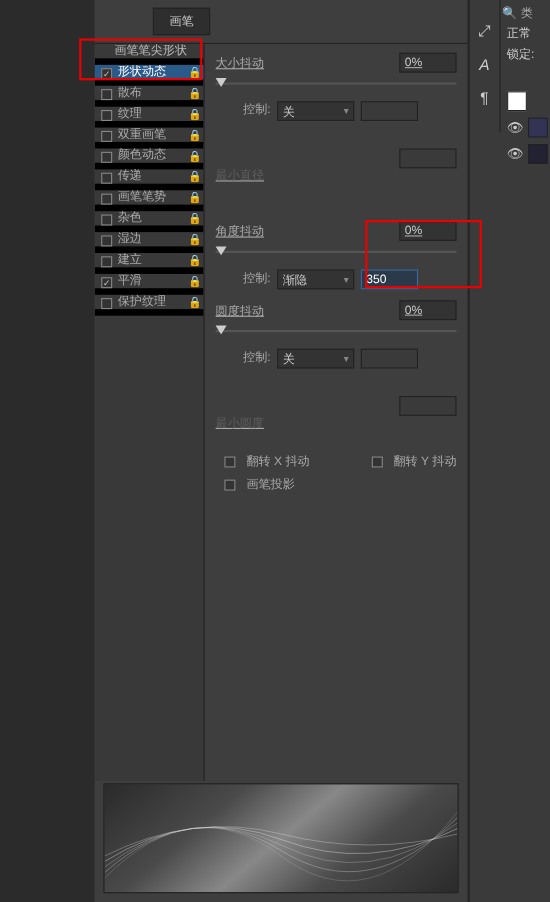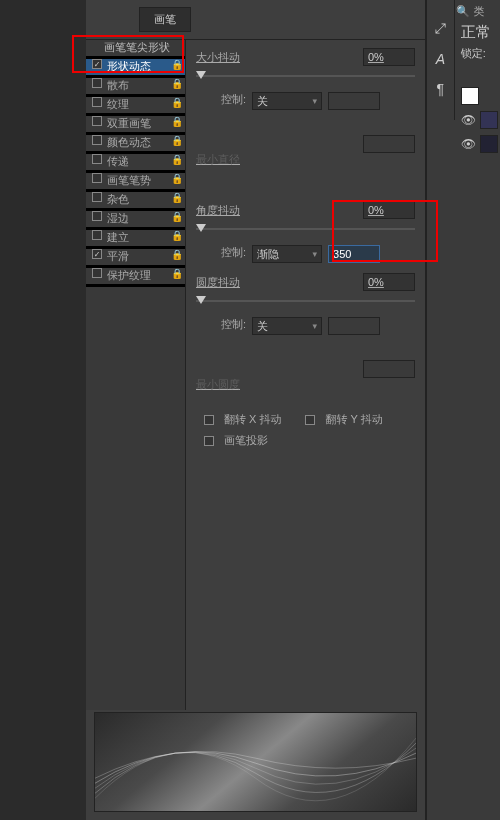"正常" .mode-row { font-size: 15px -> 11px }
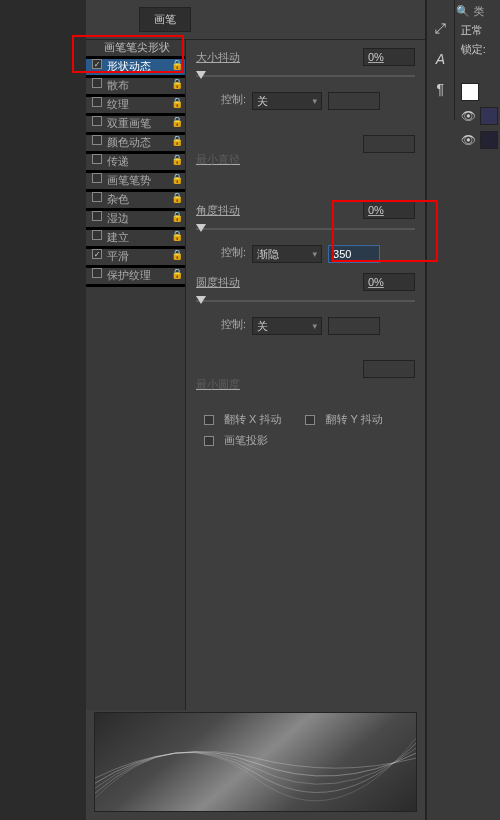"画笔笔尖形状" .opt-row { align-items: flex-start -> flex-end; border-bottom: 3px solid #000000 -> 6px solid #000000 }
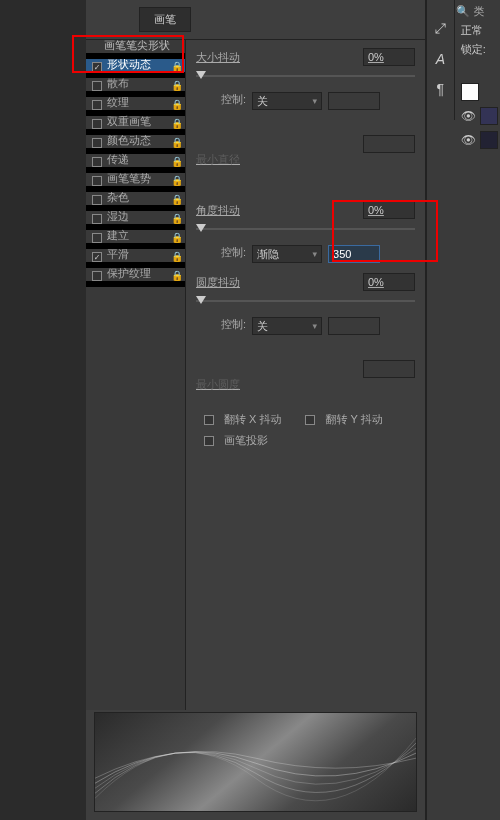"翻转 X 抖动" .flip-row { gap: 24px -> none; justify-content: none -> space-between }
